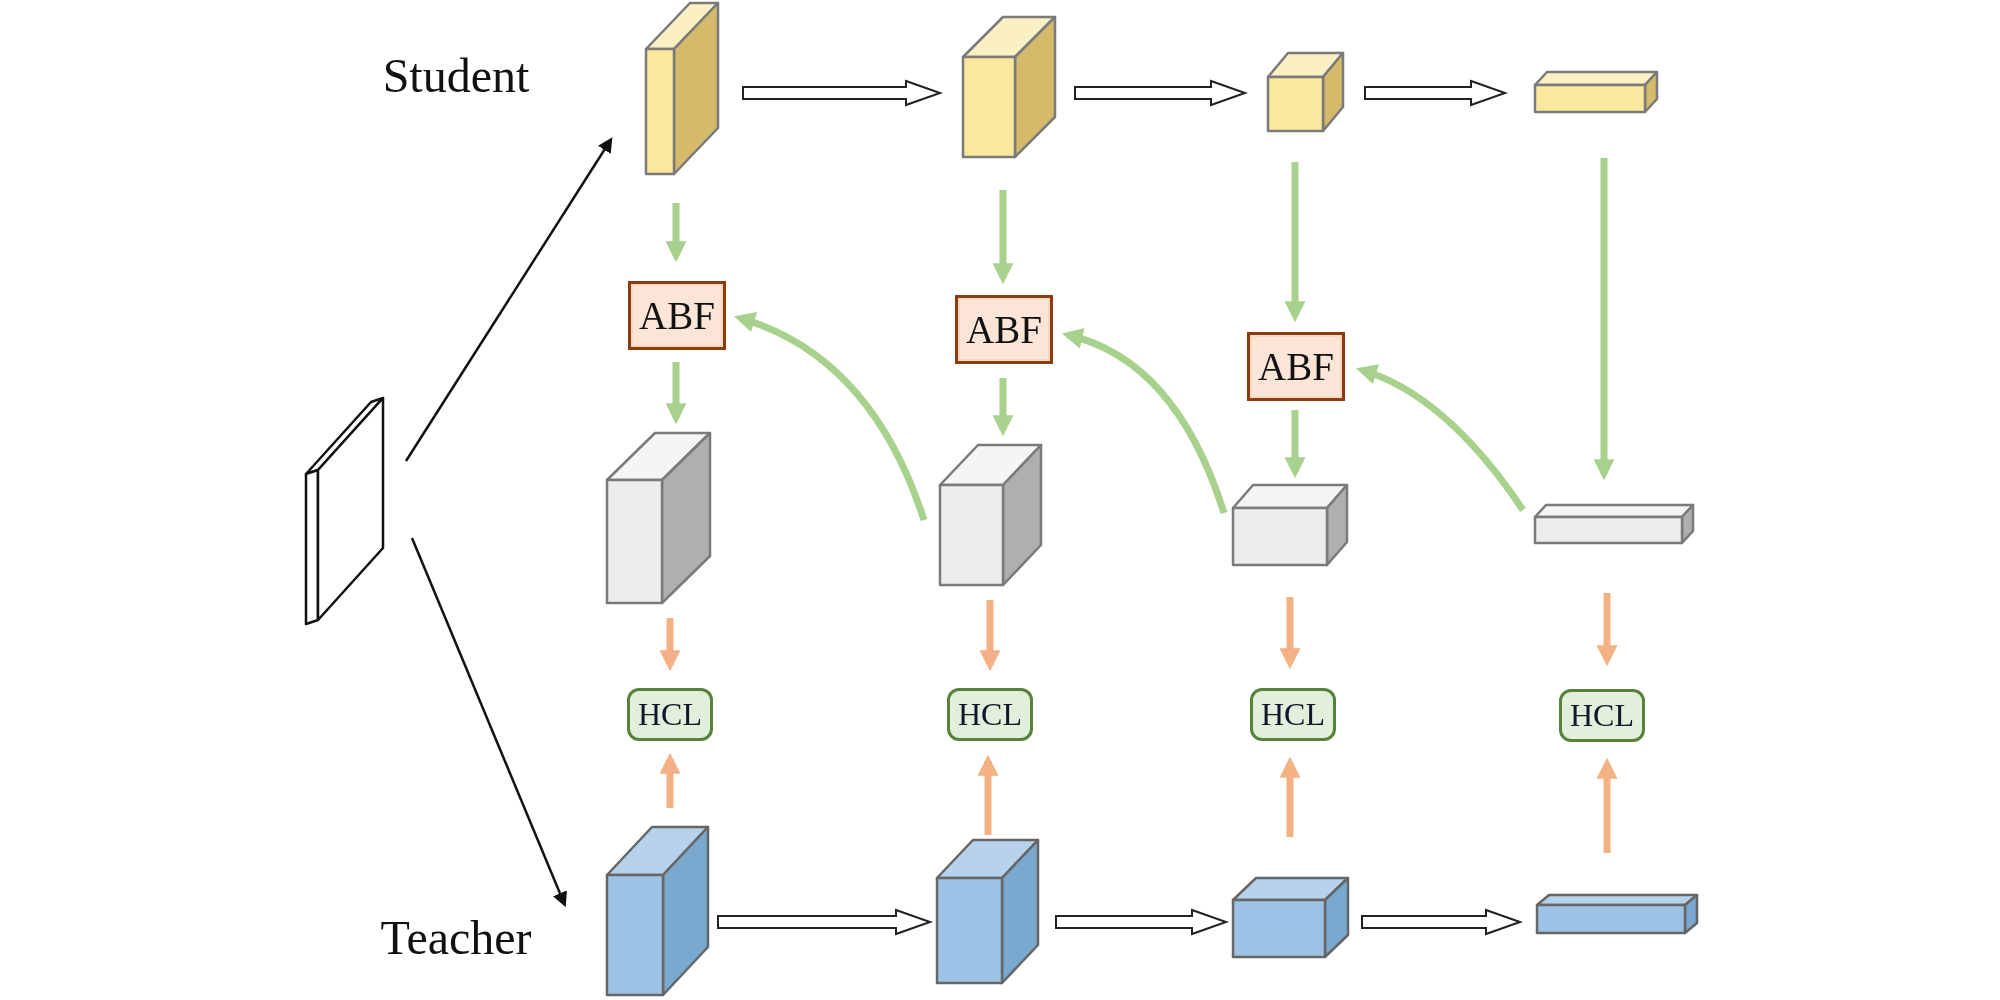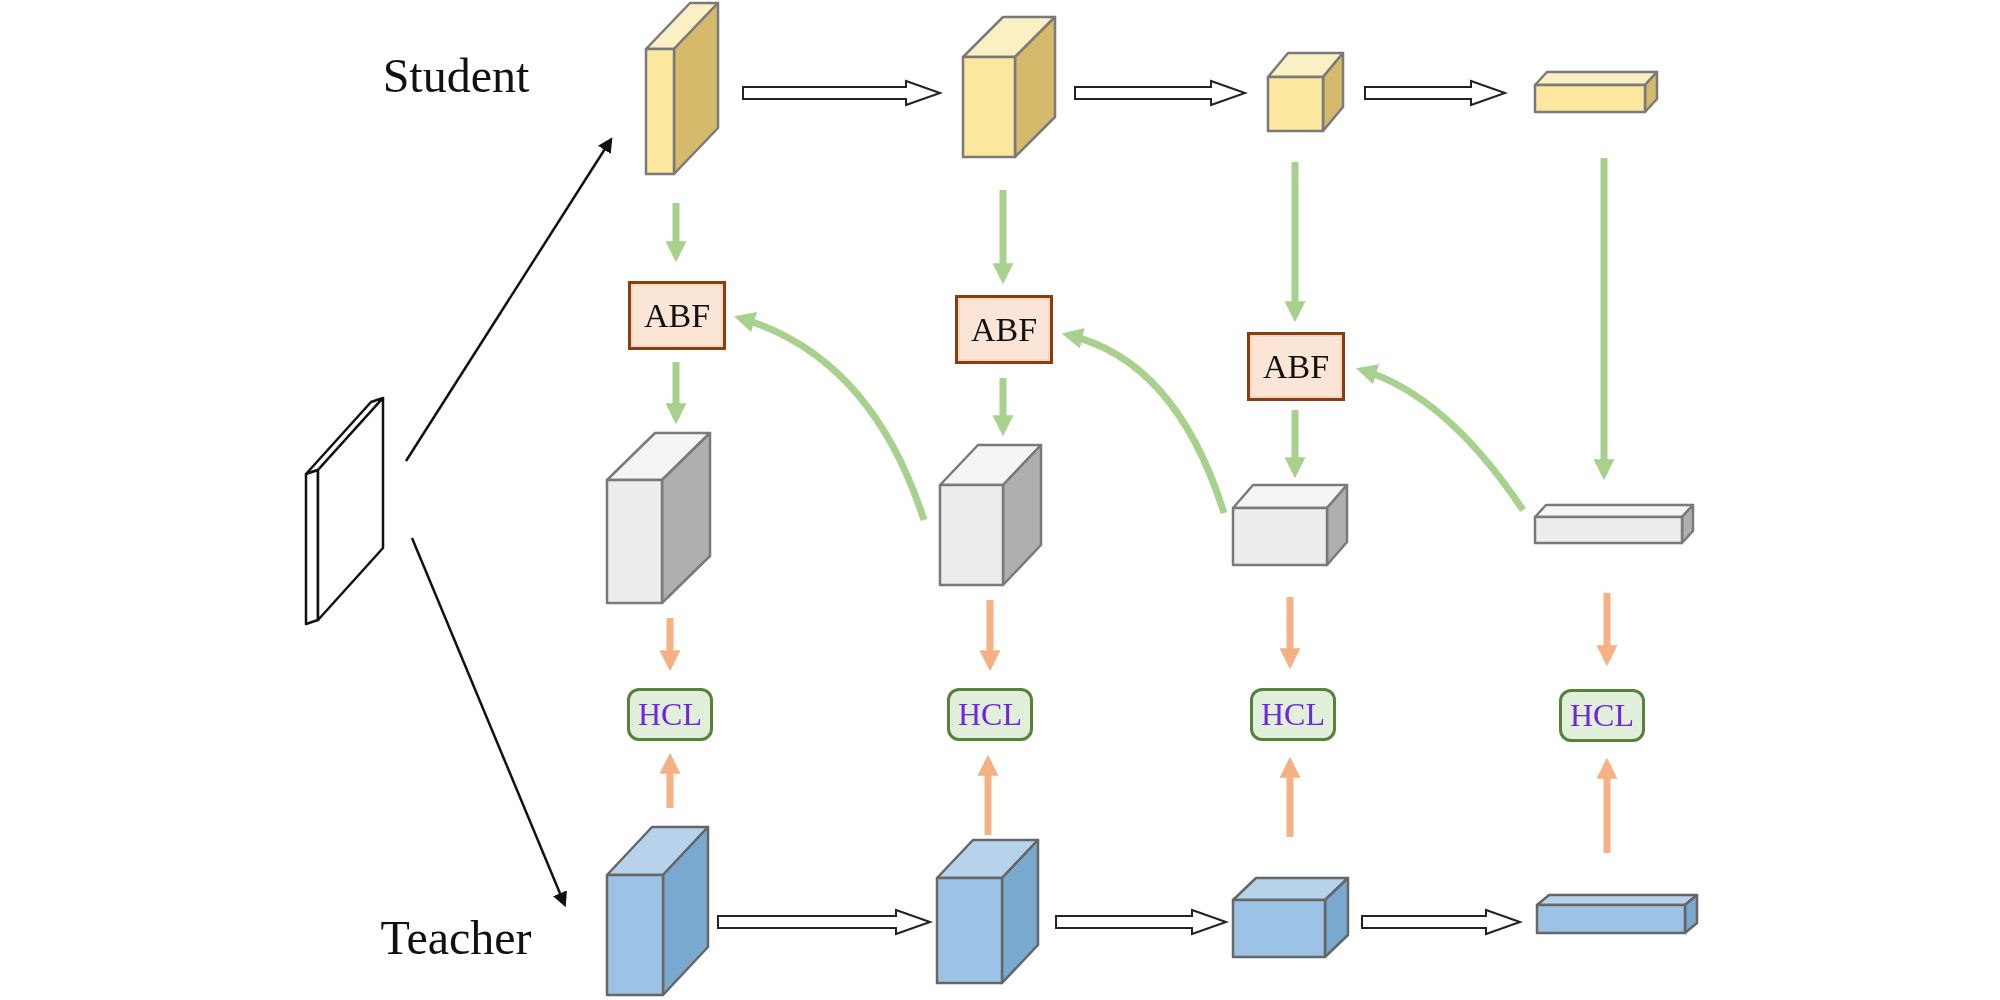"ABF" .abf-box { font-size: 34px -> 39px }
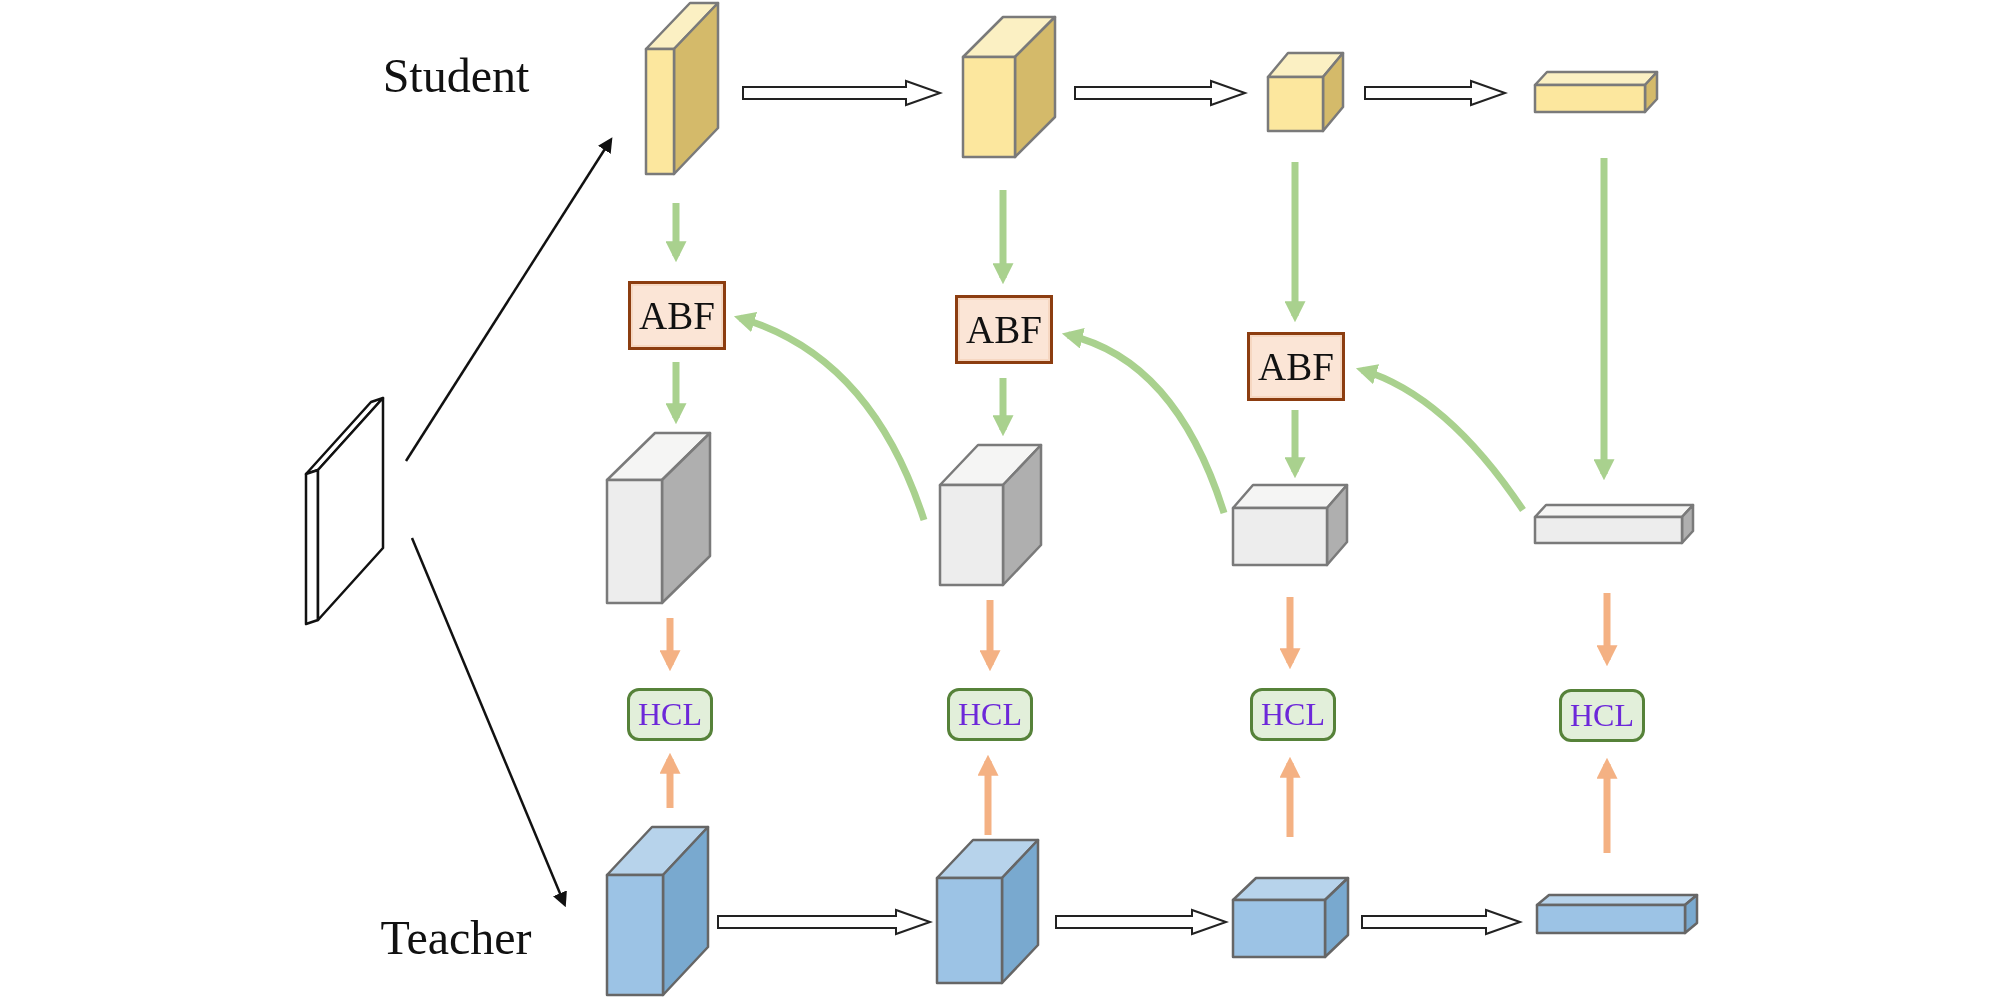"HCL" .hcl-box { color: #6d28d9 -> #0f172a }
